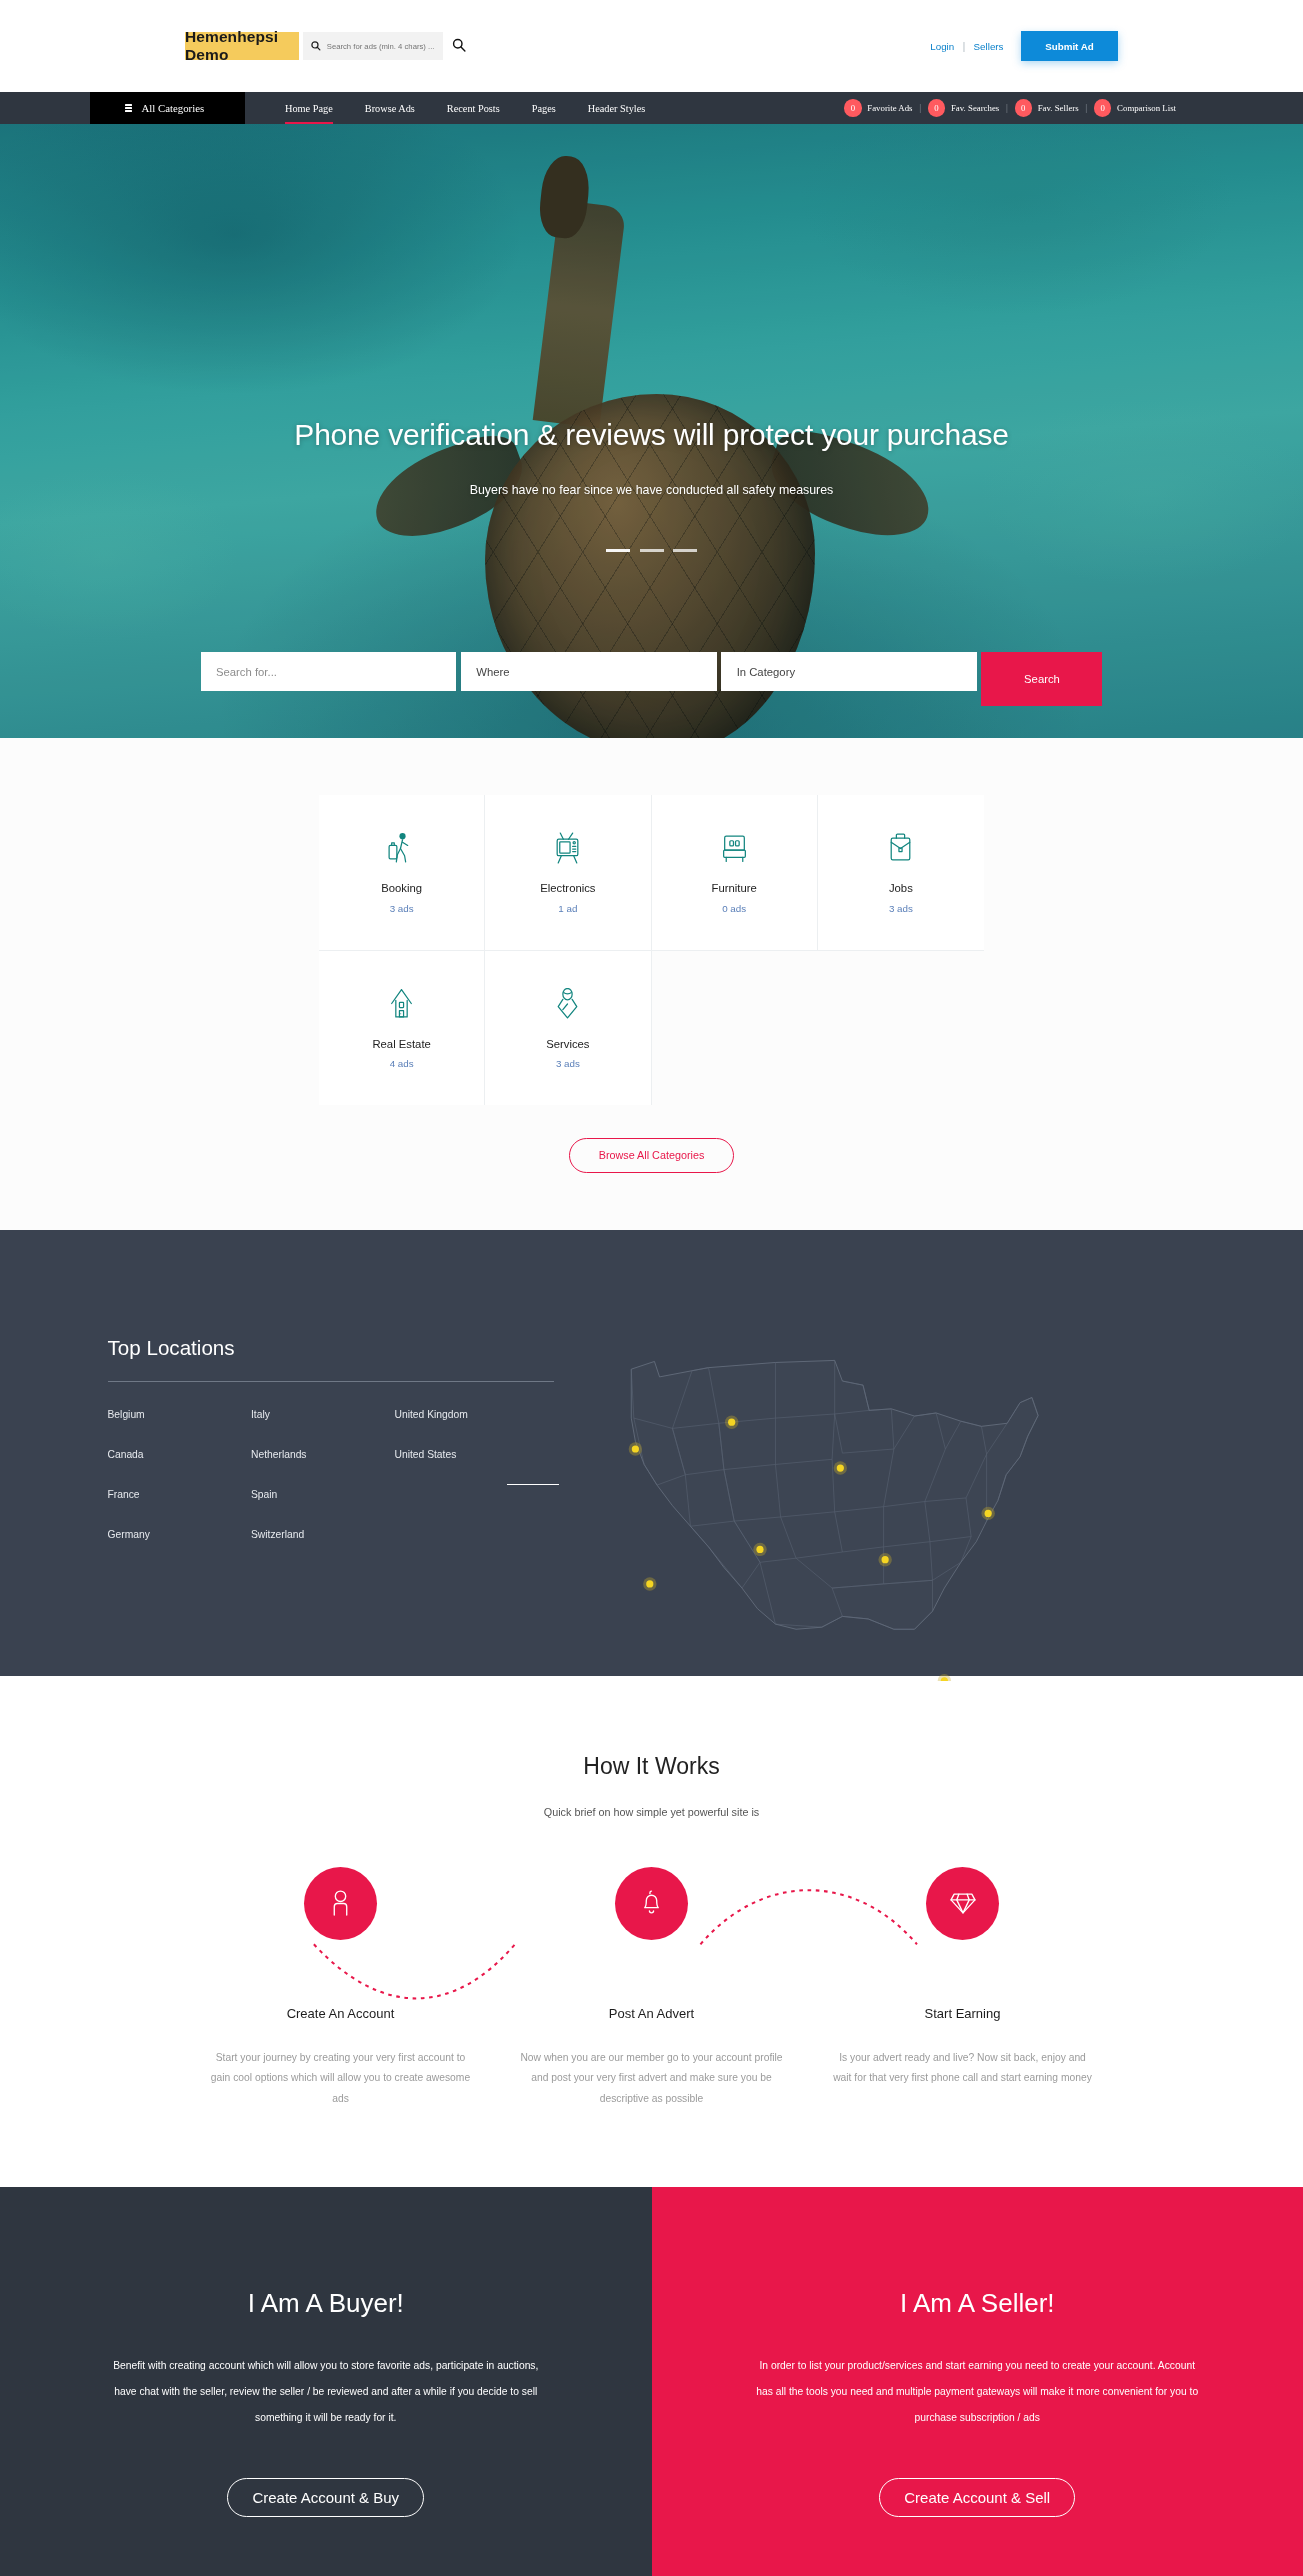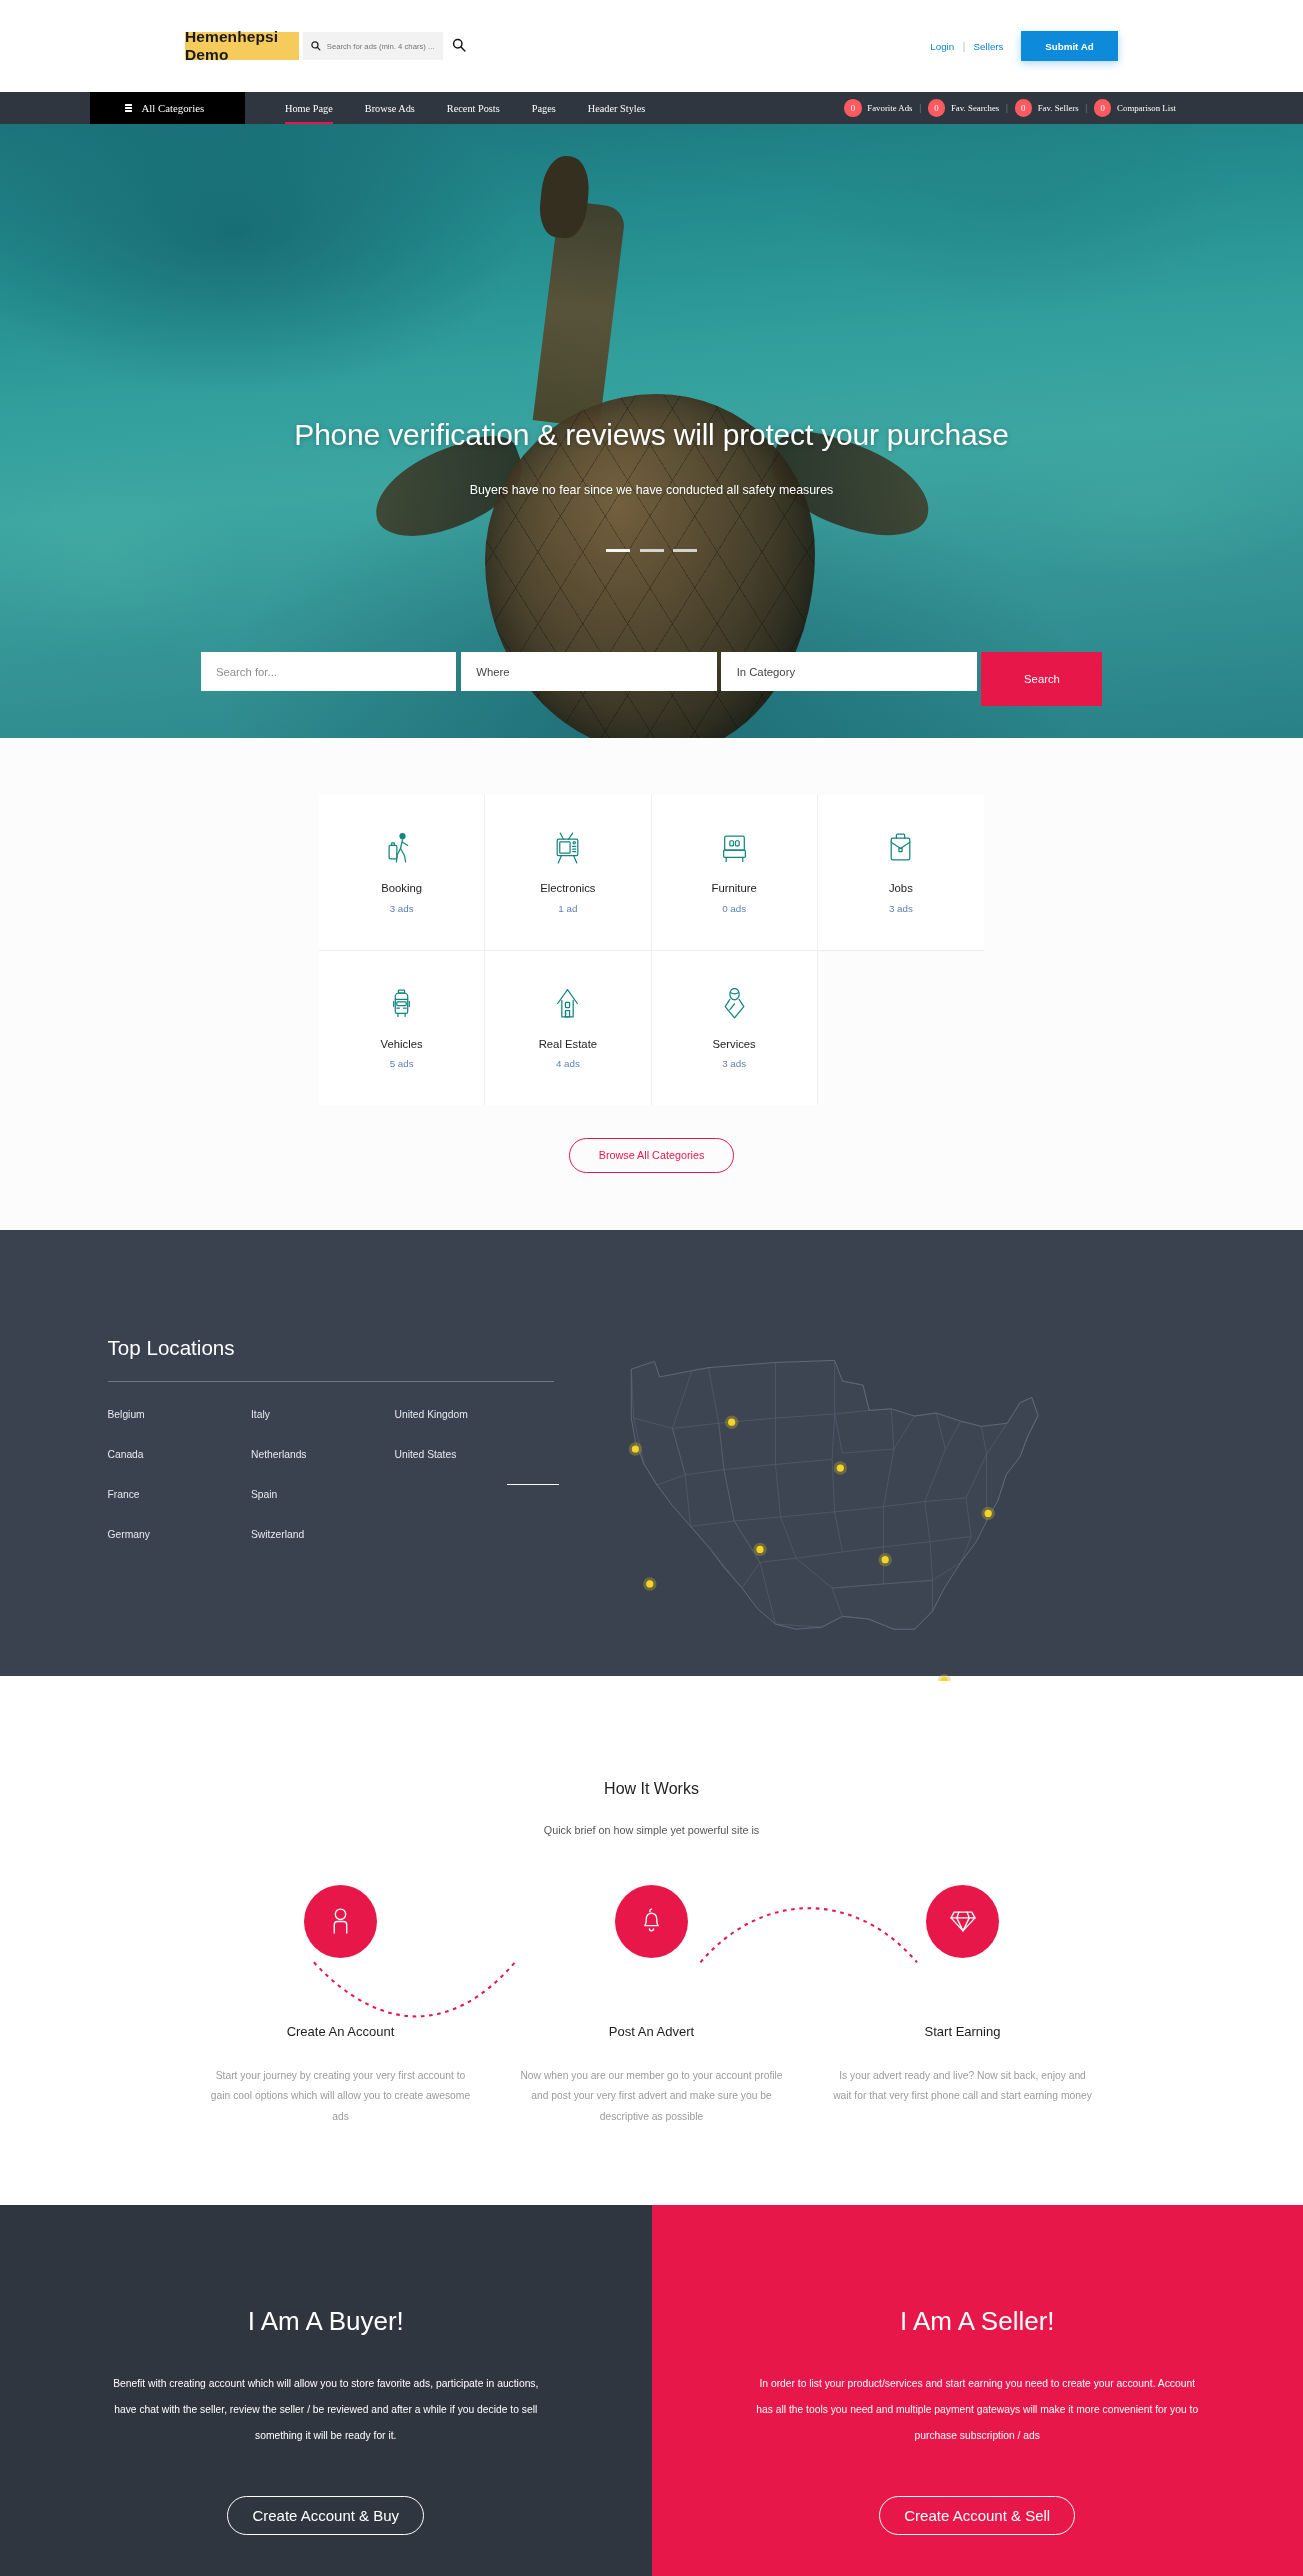"Vehicles" div.cat-cell { html: <div> <div> <svg> <rect></rect> <path></path> <path></path> <rect></rect> <path></path> <path></path> <path></path> </svg> </div> <div>Vehicles</div> <div>5 ads</div> </div> -> none }
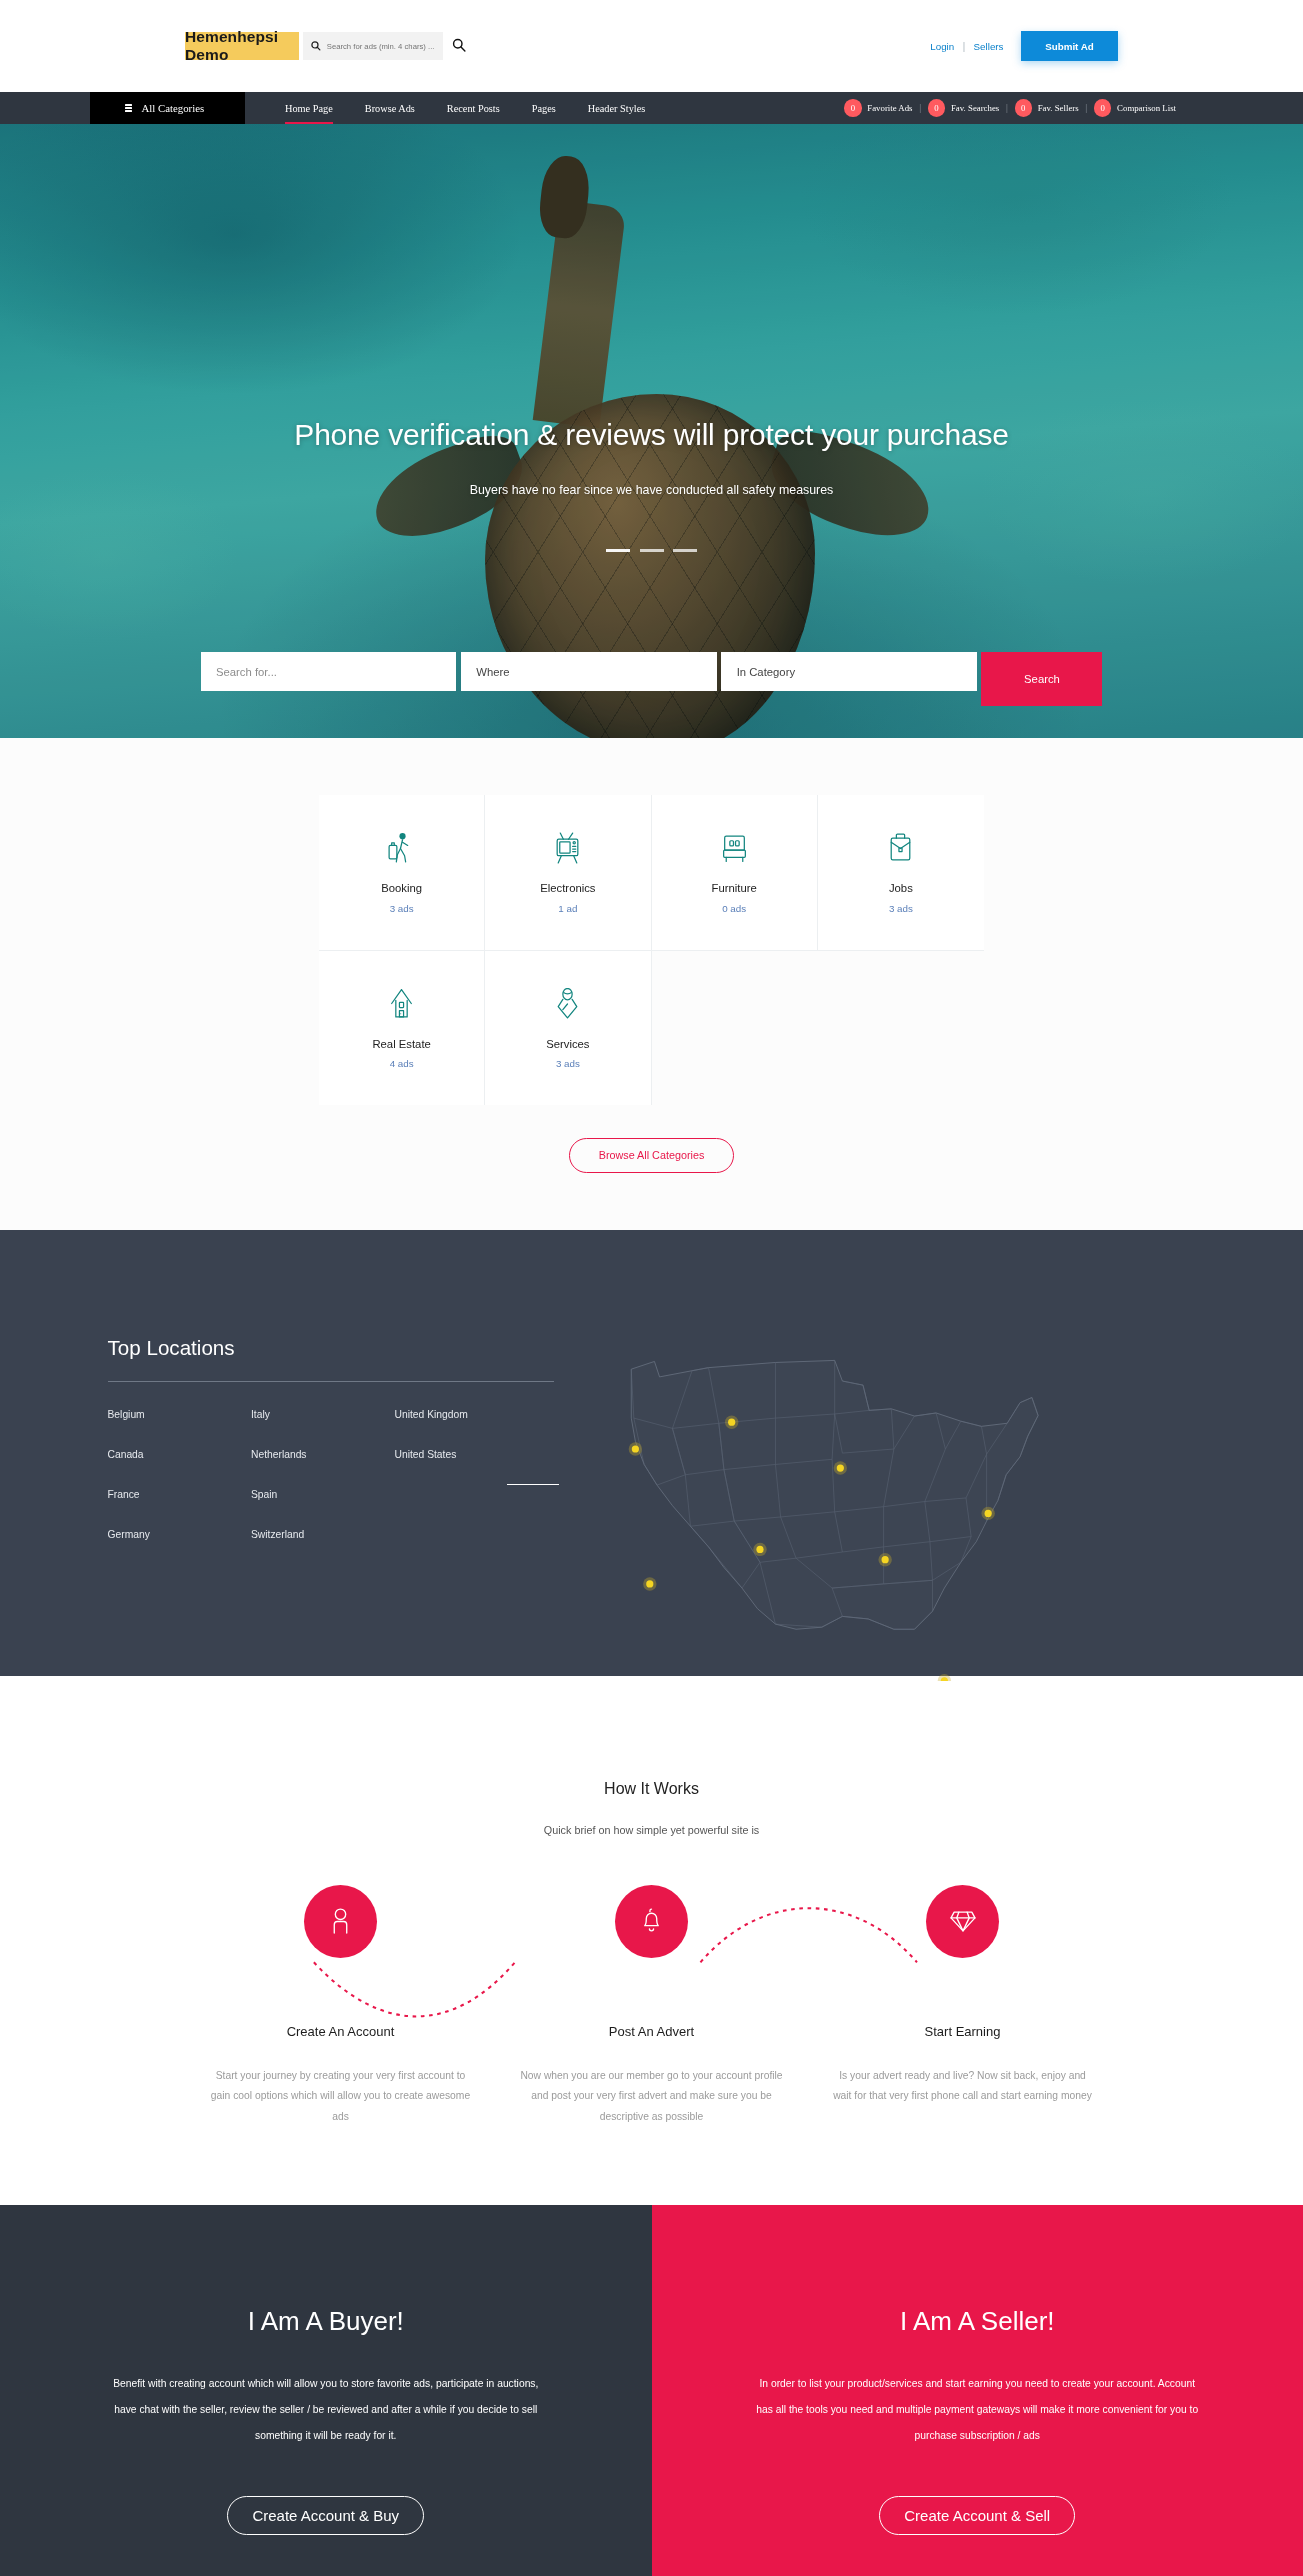"How It Works" .how-title { font-size: 16px -> 23px; margin-top: 27px -> none }
